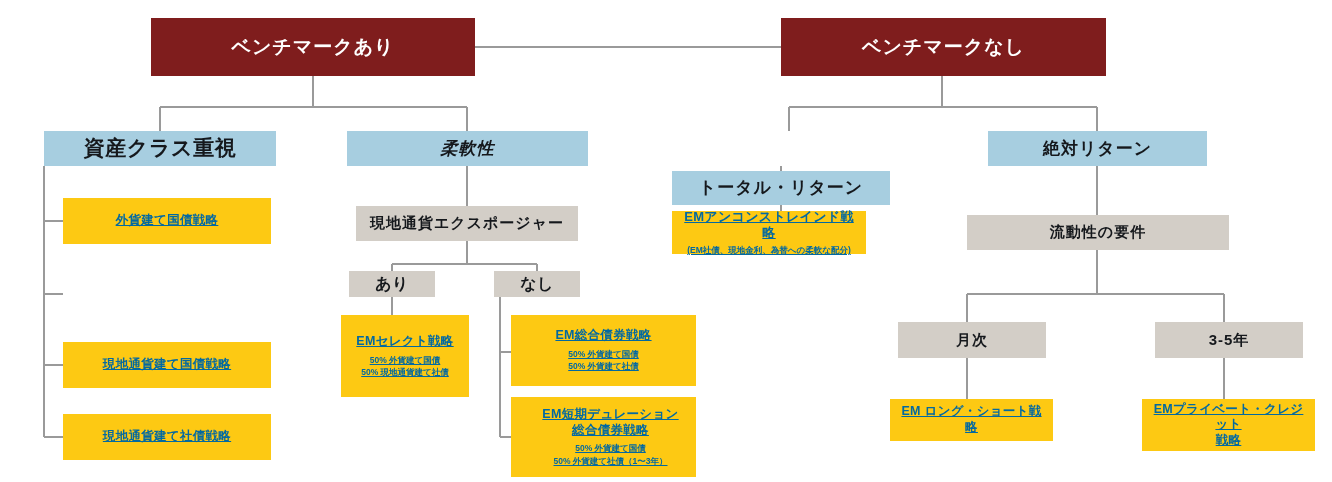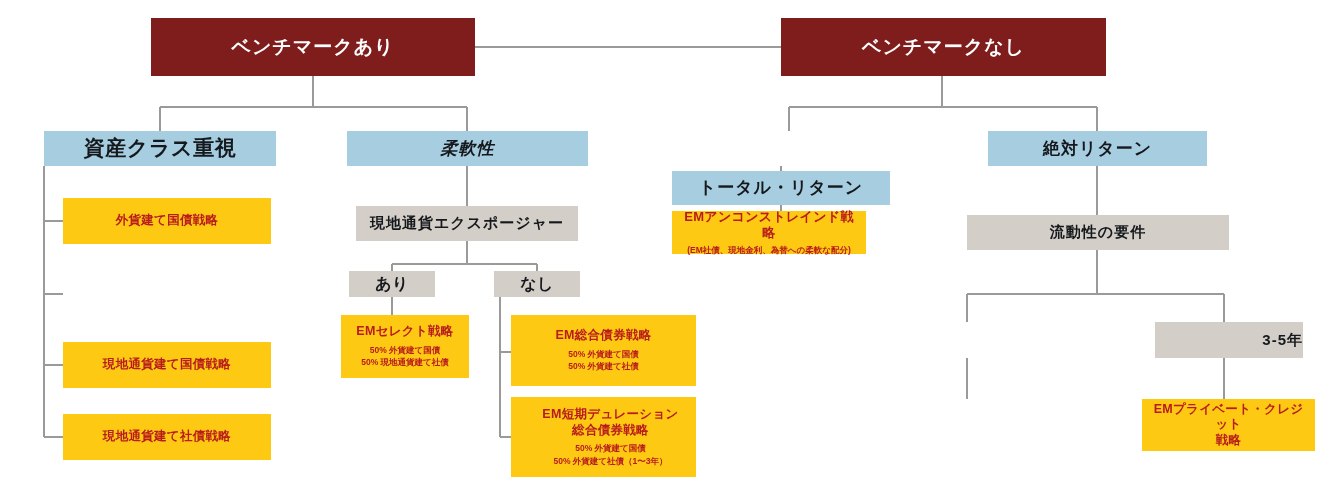"外貨建て国債戦略" .lv-leaf { color: #b91c1c -> #0369a1; text-decoration: none -> underline }
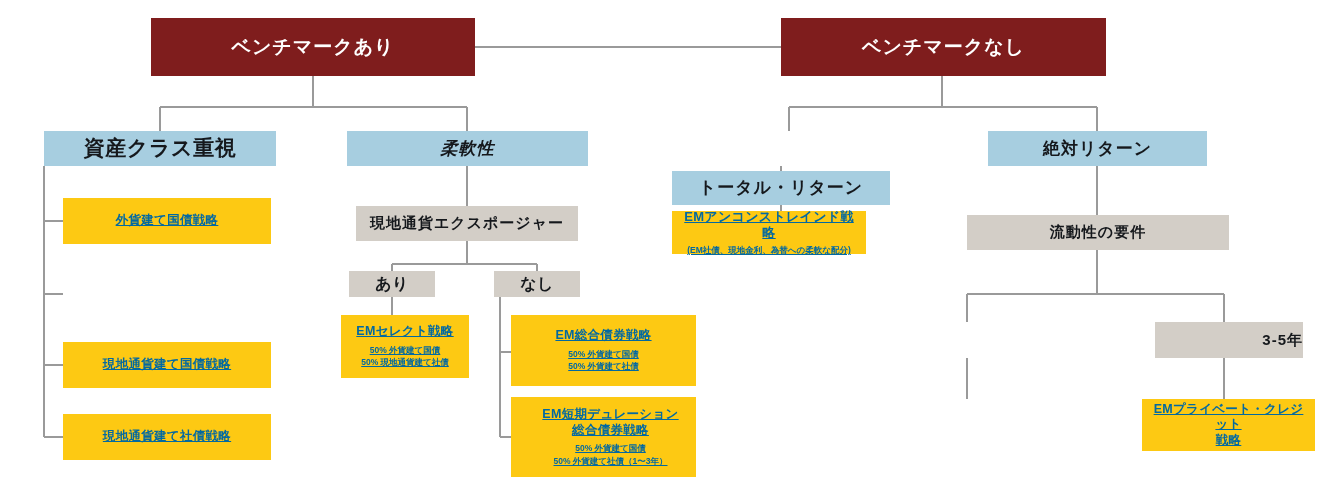"EMセレクト戦略" div.node { height: 63px -> 82px }
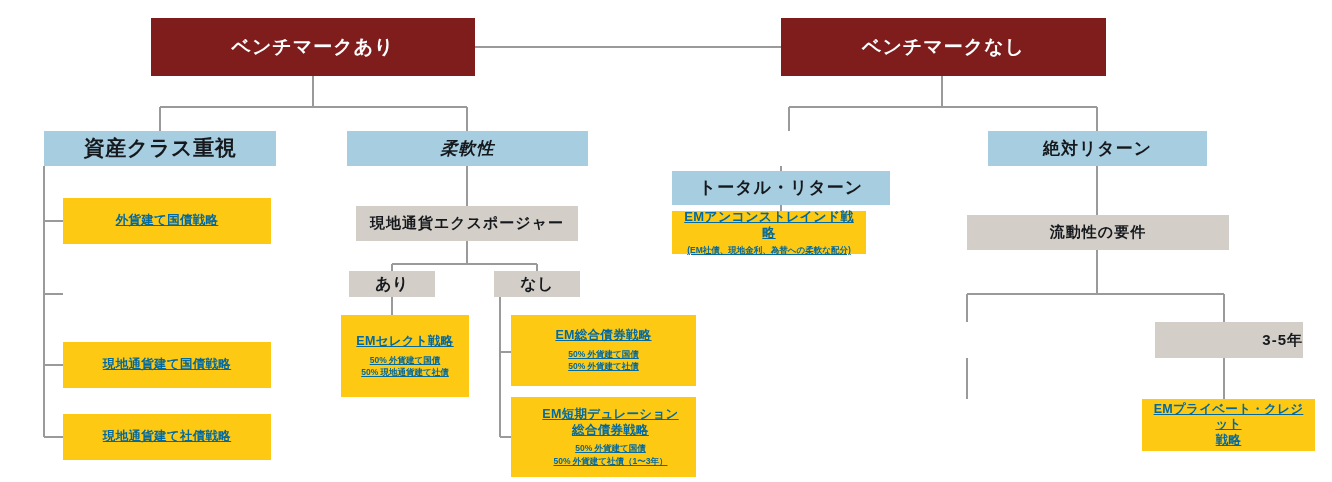"月次" div.node { html: none -> <div> <span>月次</span> </div> }
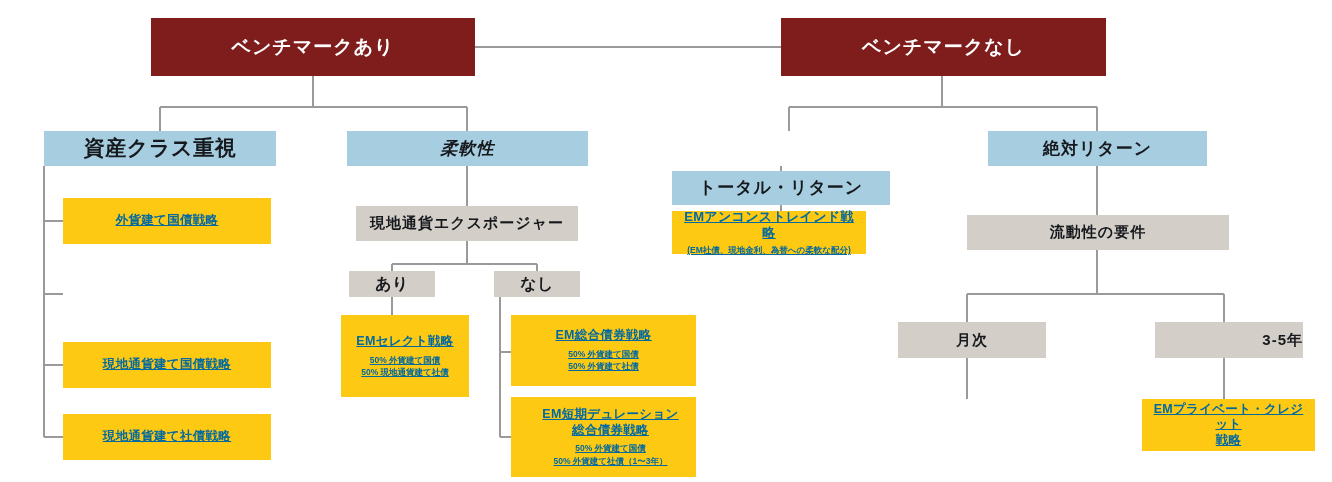"3-5年" div.node { align-items: flex-end -> none }
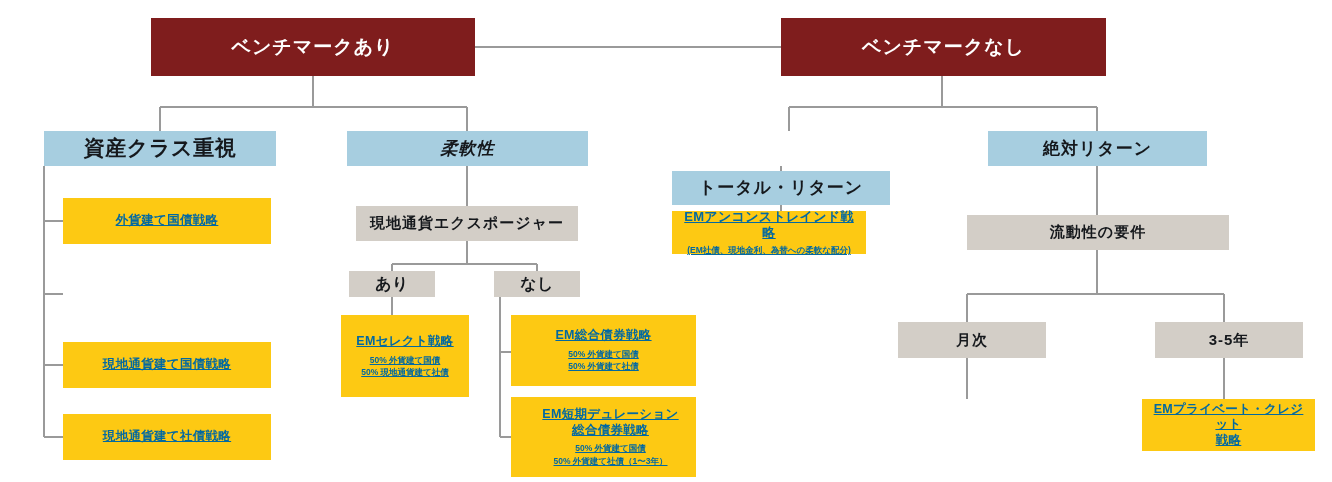"EM ロング・ショート戦略" div.node { html: none -> <div> <span>EM ロング・ショート戦略</span> </div> }
